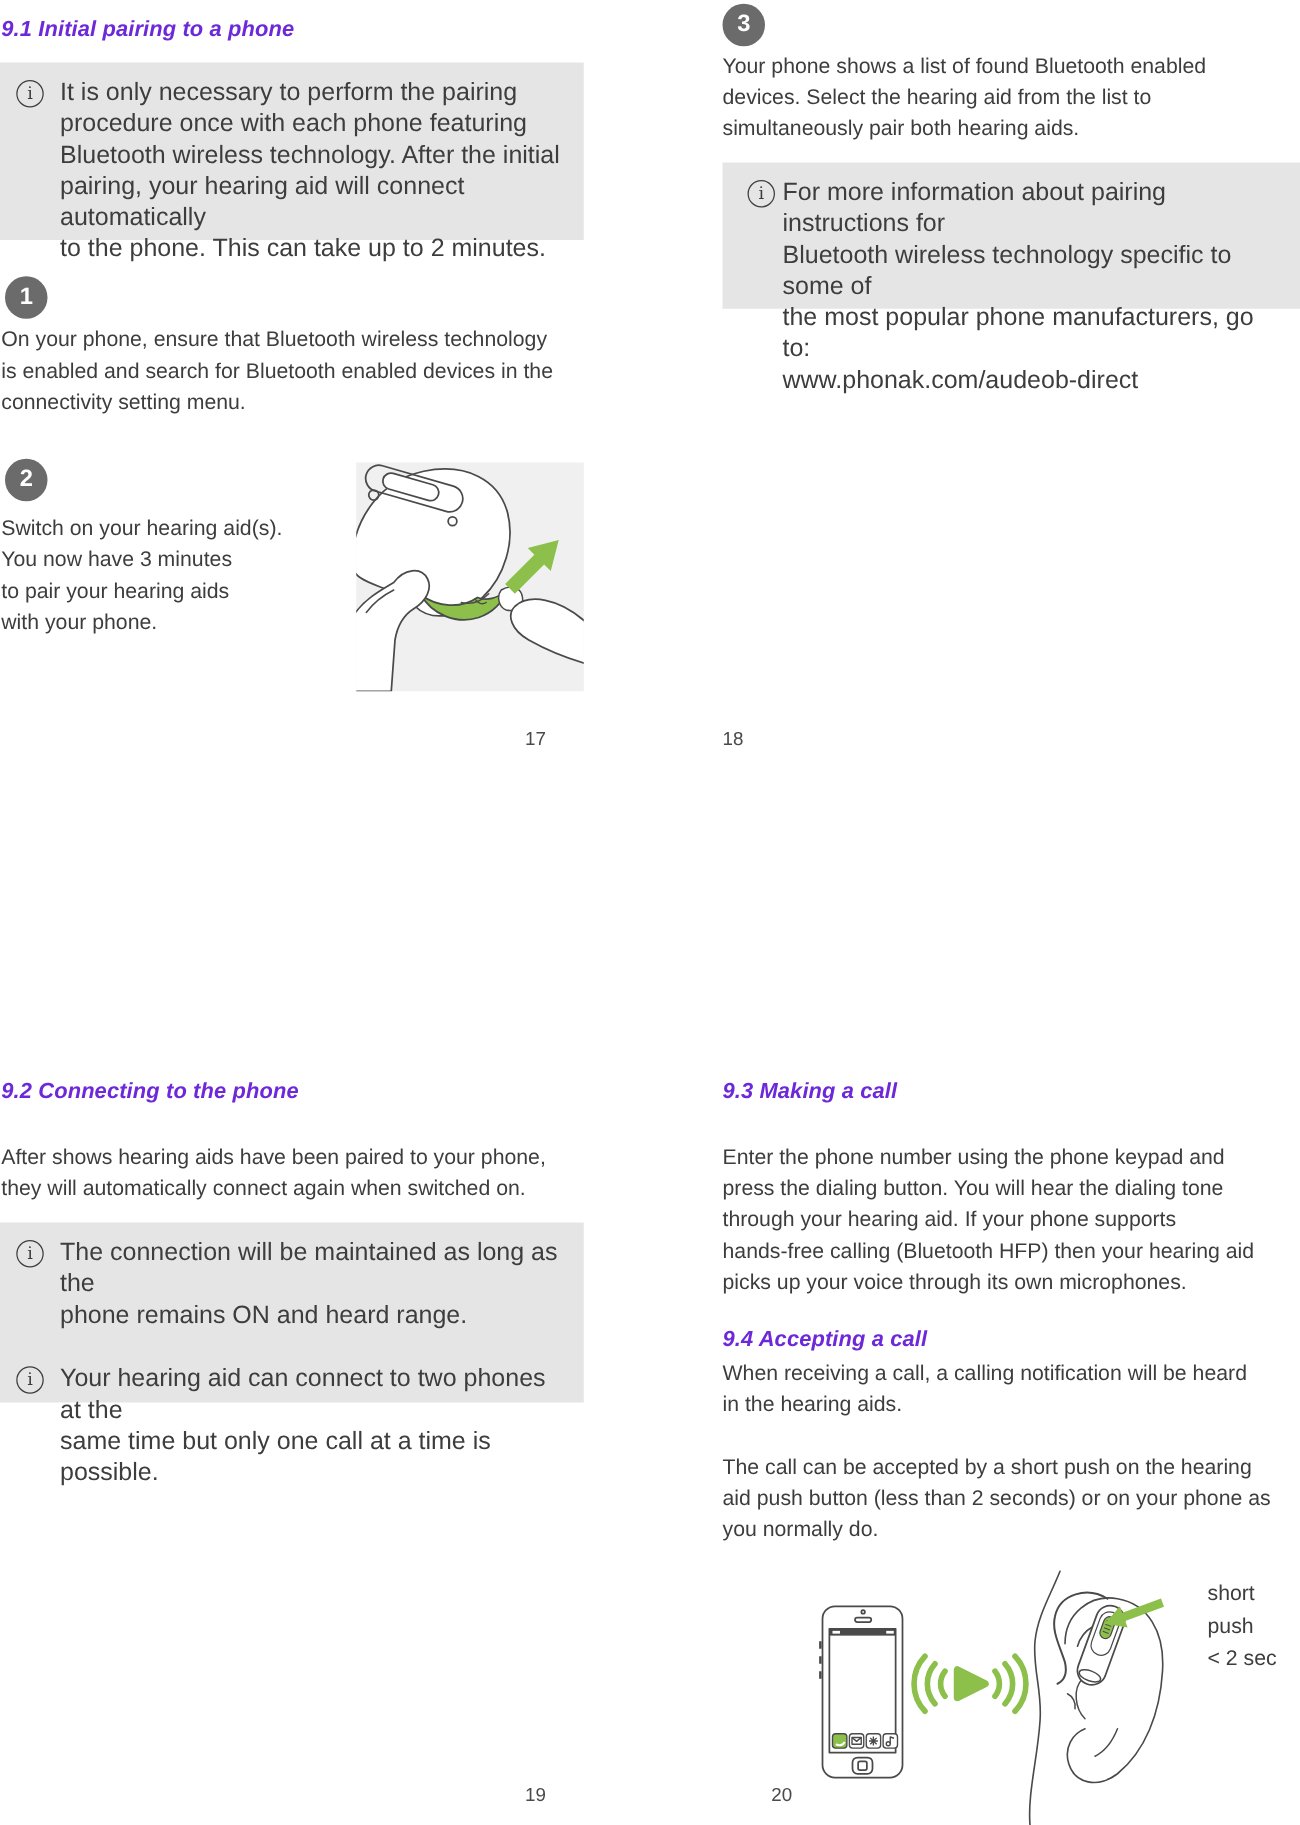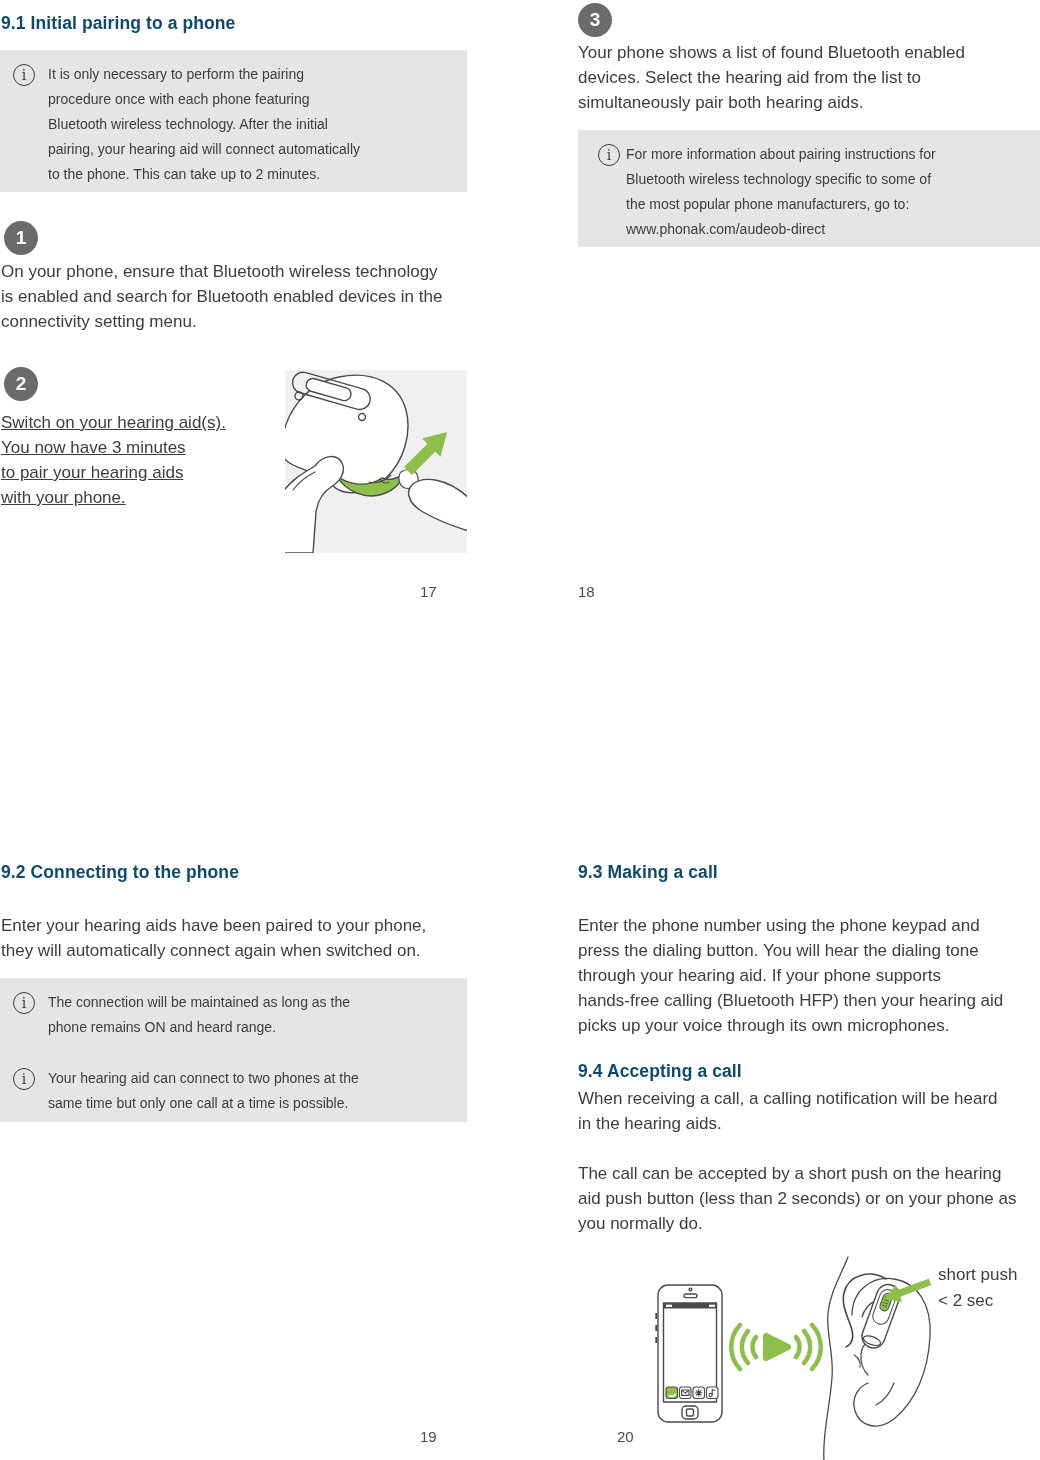"9.1 Initial pairing to a" .h { color: #0c4a6e -> #6d28d9; font-style: none -> italic }
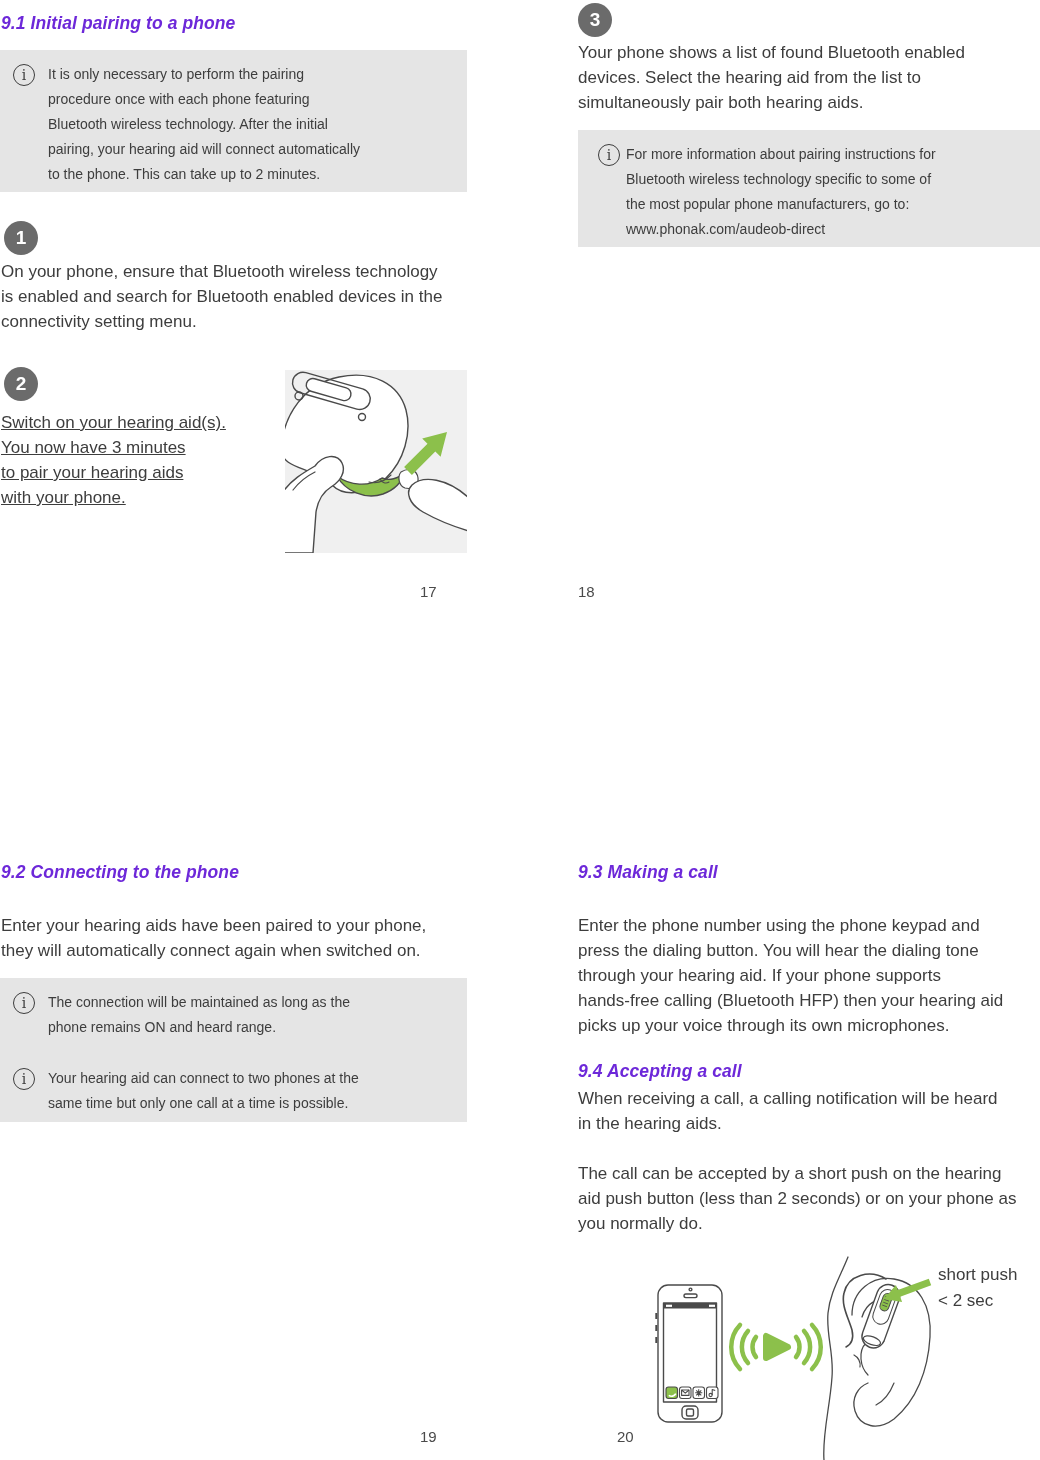"It is only necessary to" .note-text { font-size: 14px -> 20px }
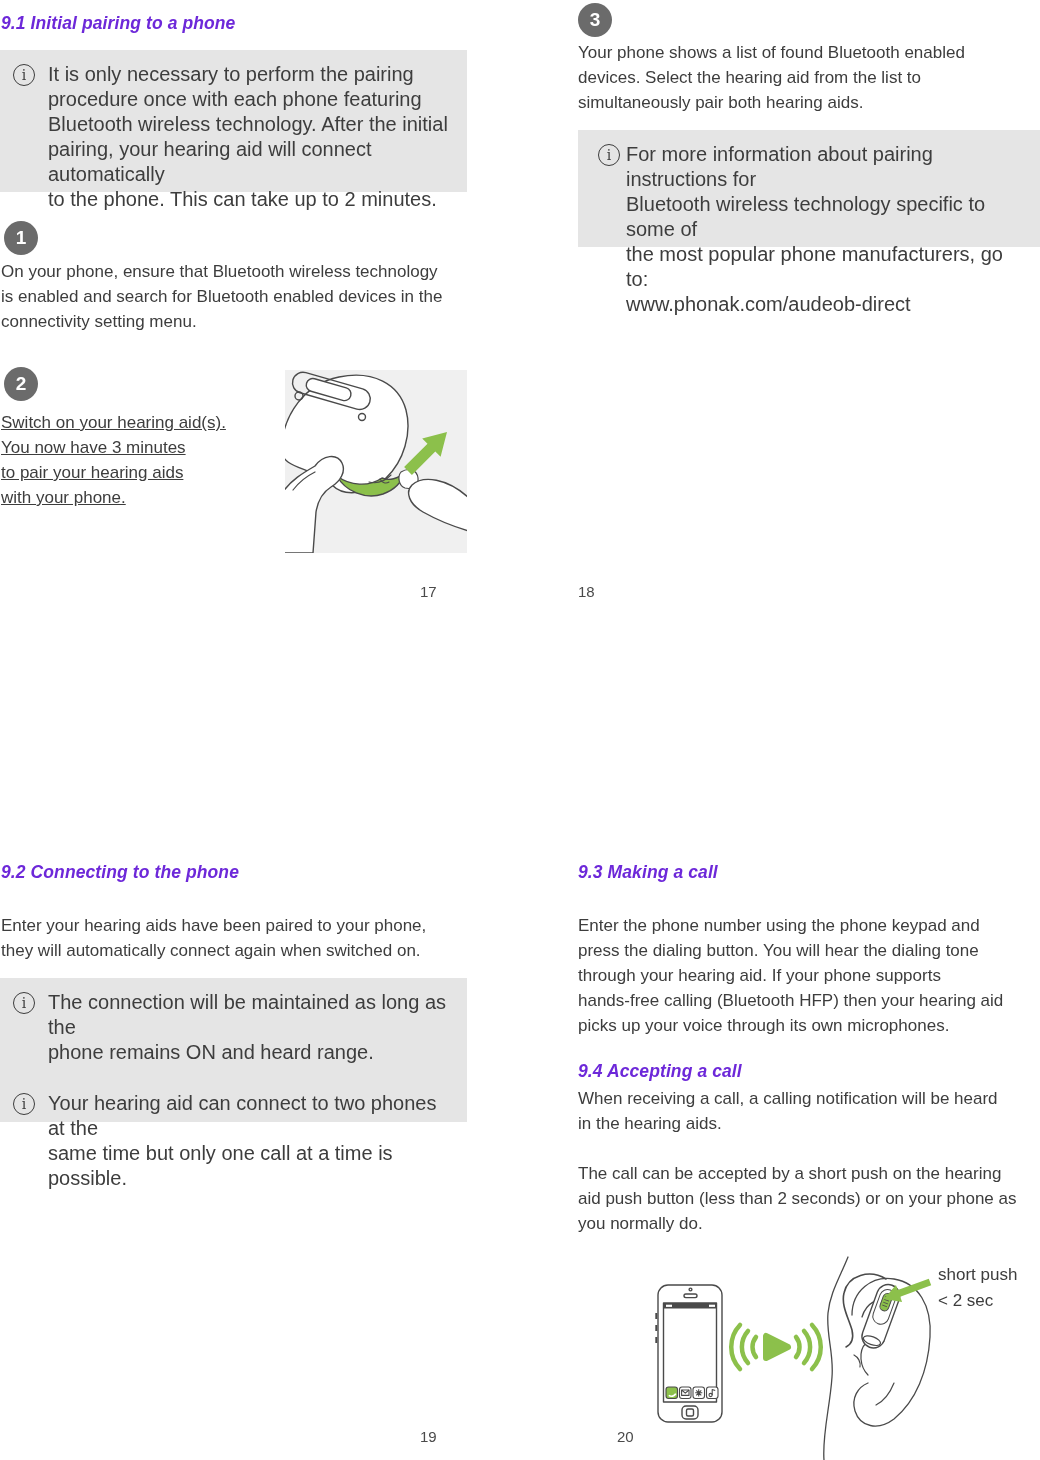"Switch on your hearing aid(s)." div.abs { text-decoration: underline -> none }
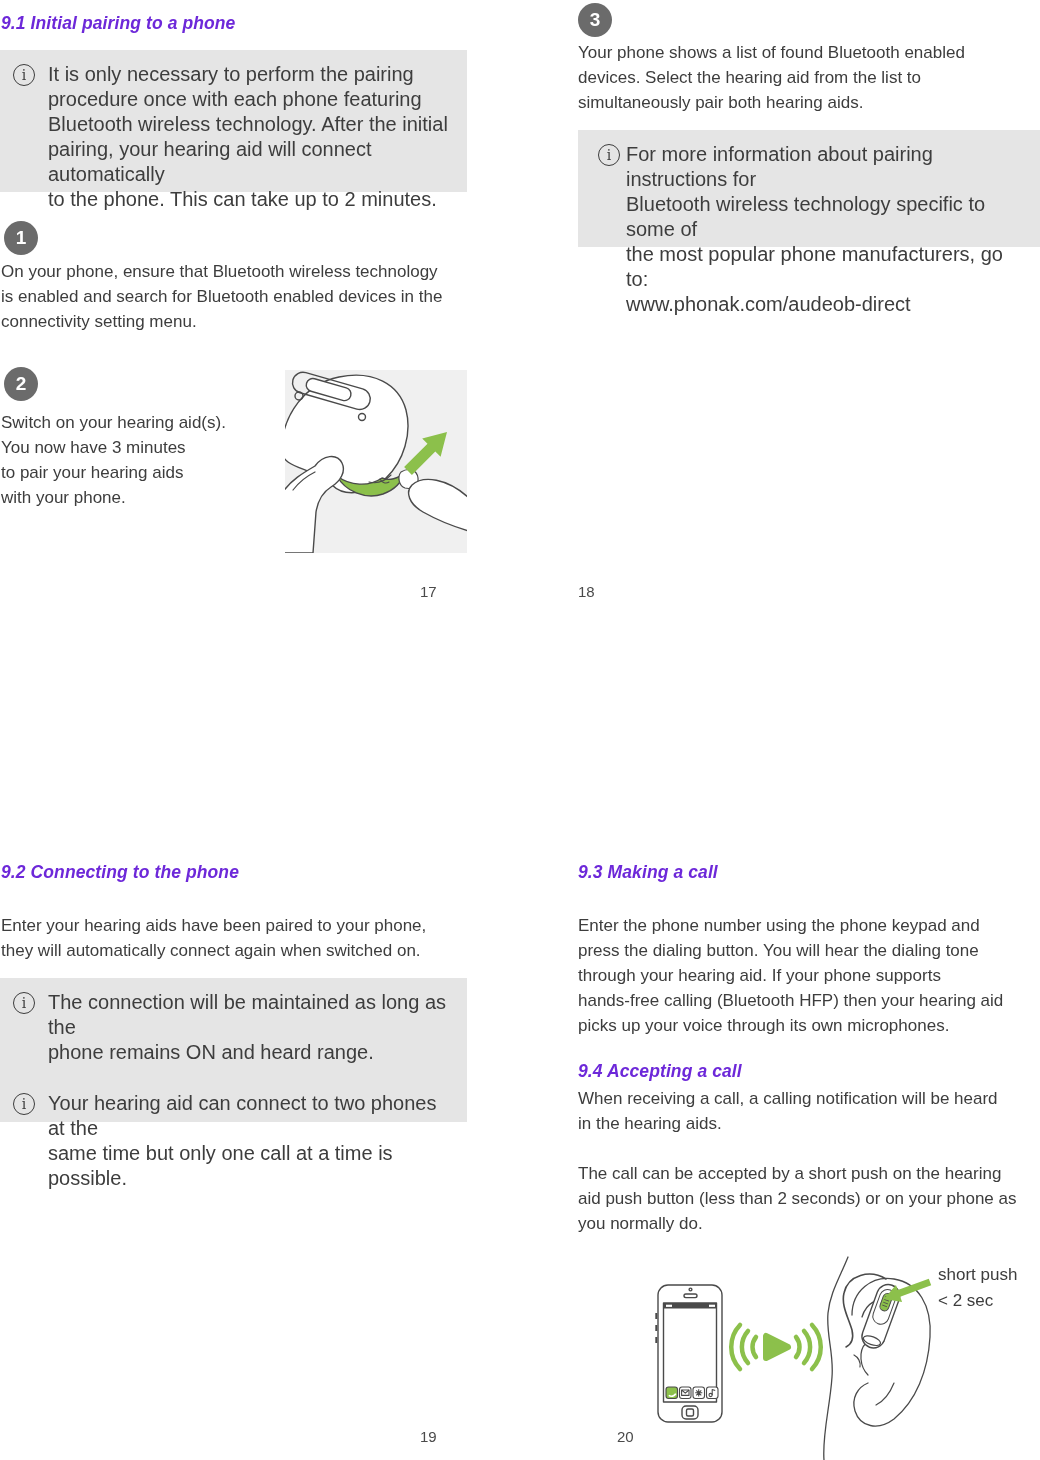"Enter your hearing aids have" div.abs { text: Enter your -> After shows }
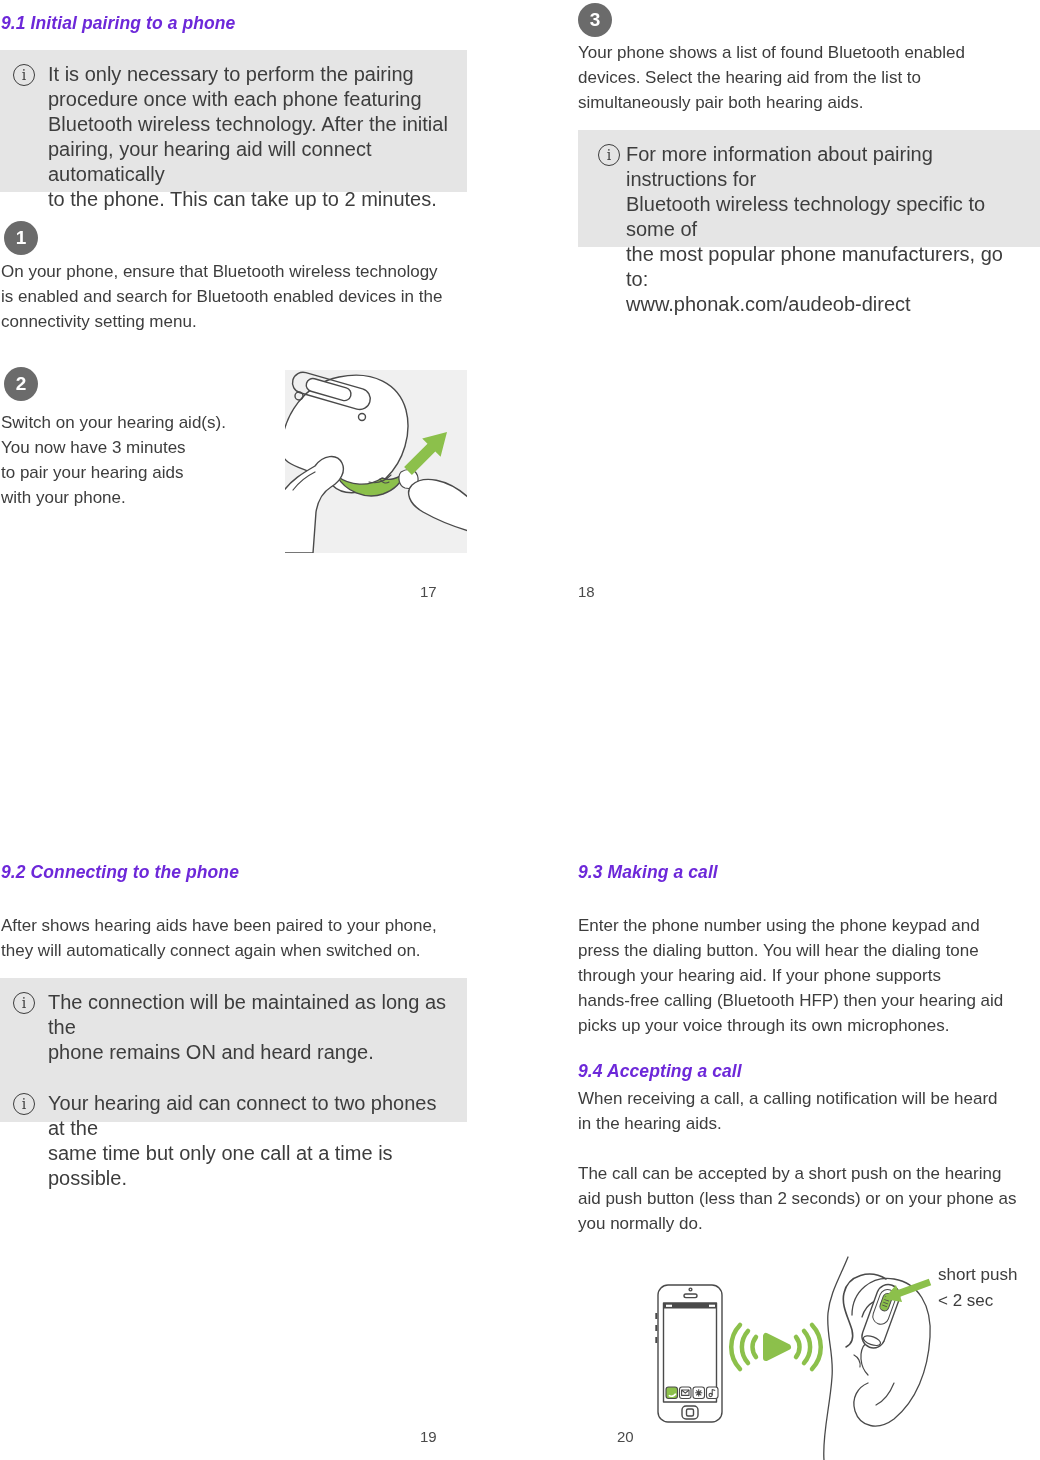"short push" .callout { margin-left: none -> 28px }
